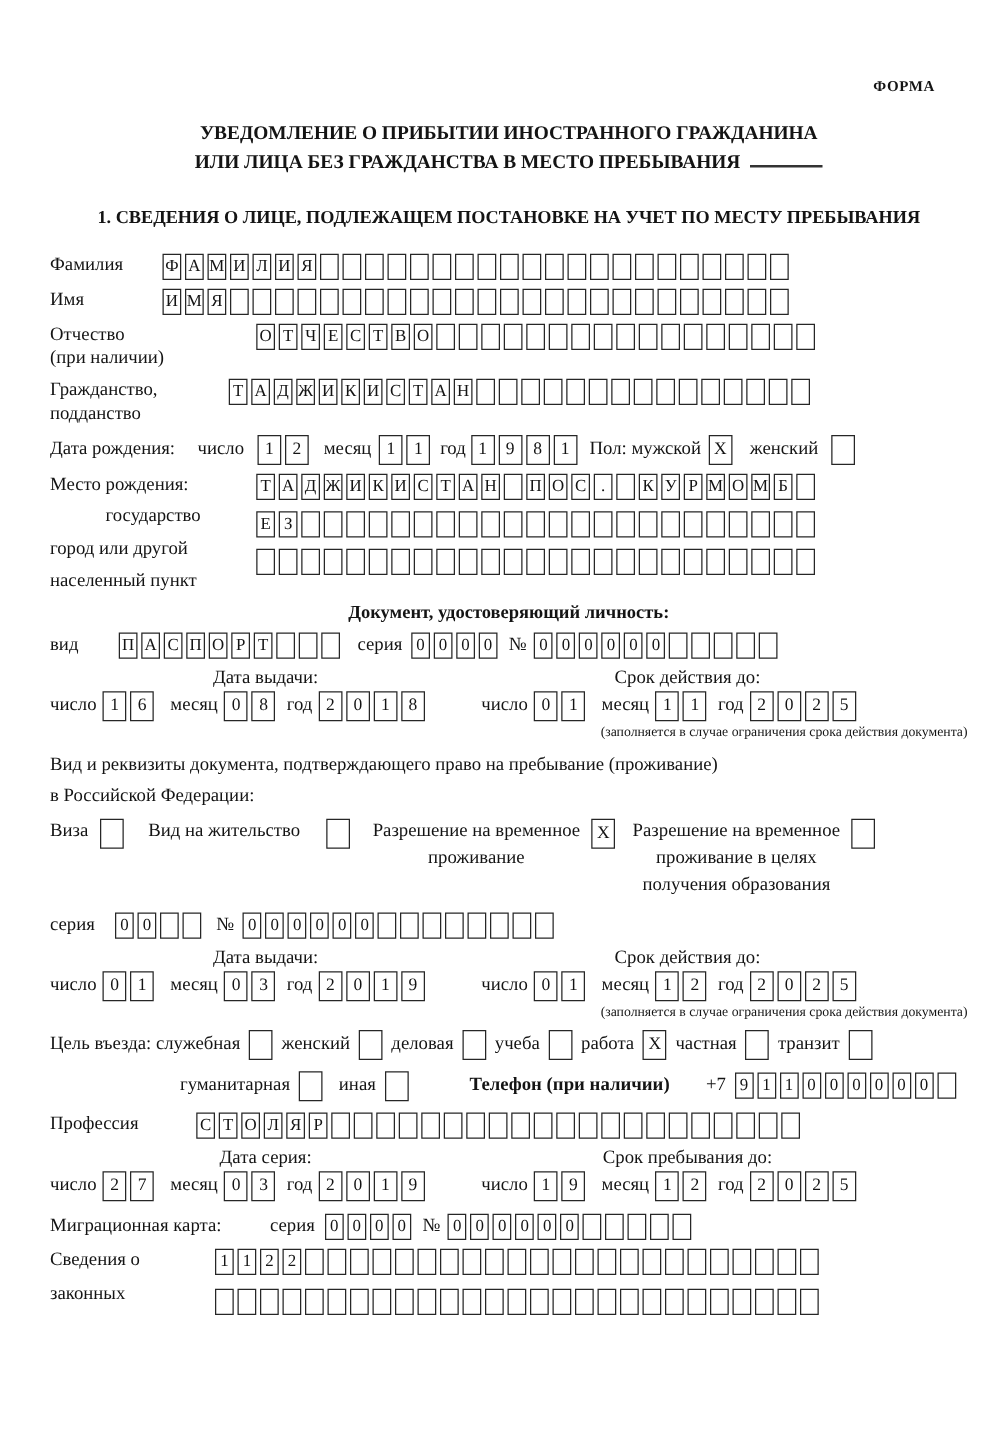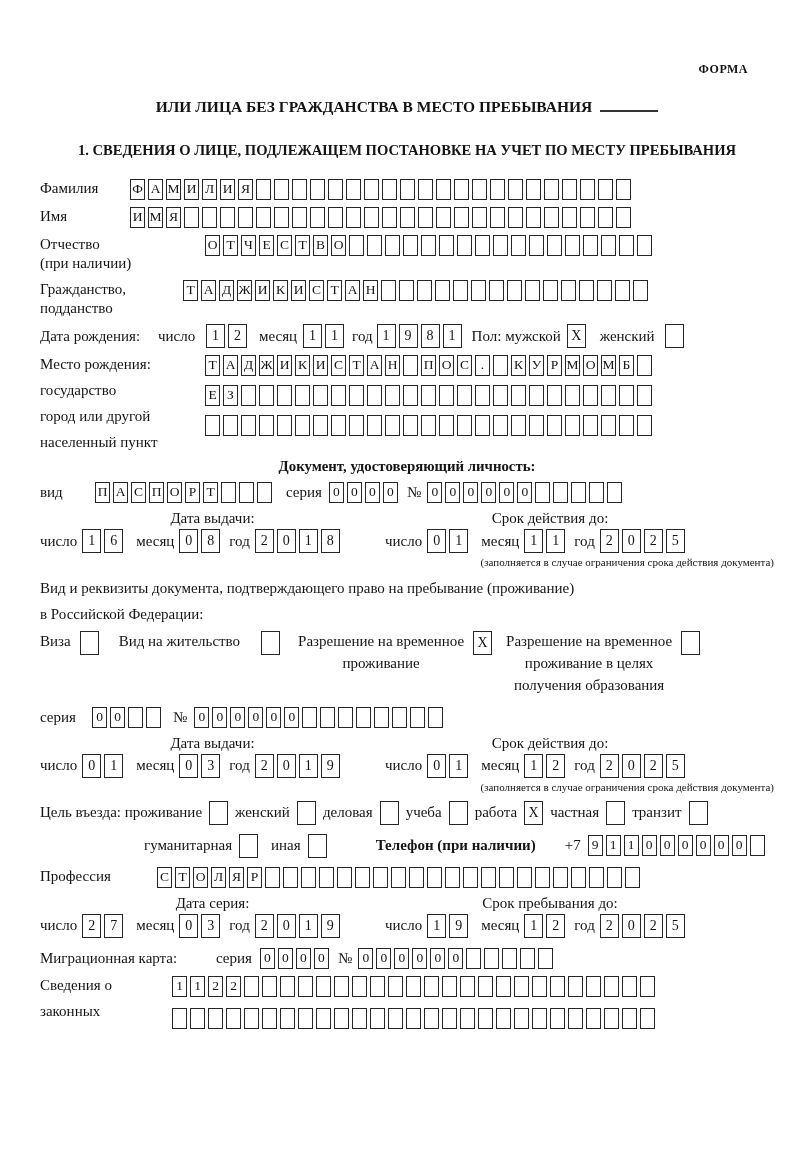"УВЕДОМЛЕНИЕ О ПРИБЫТИИ ИНОСТРАННОГО" div { html: none -> <div>УВЕДОМЛЕНИЕ О ПРИБЫТИИ ИНОСТРАННОГО ГРАЖДАНИНА</div> }
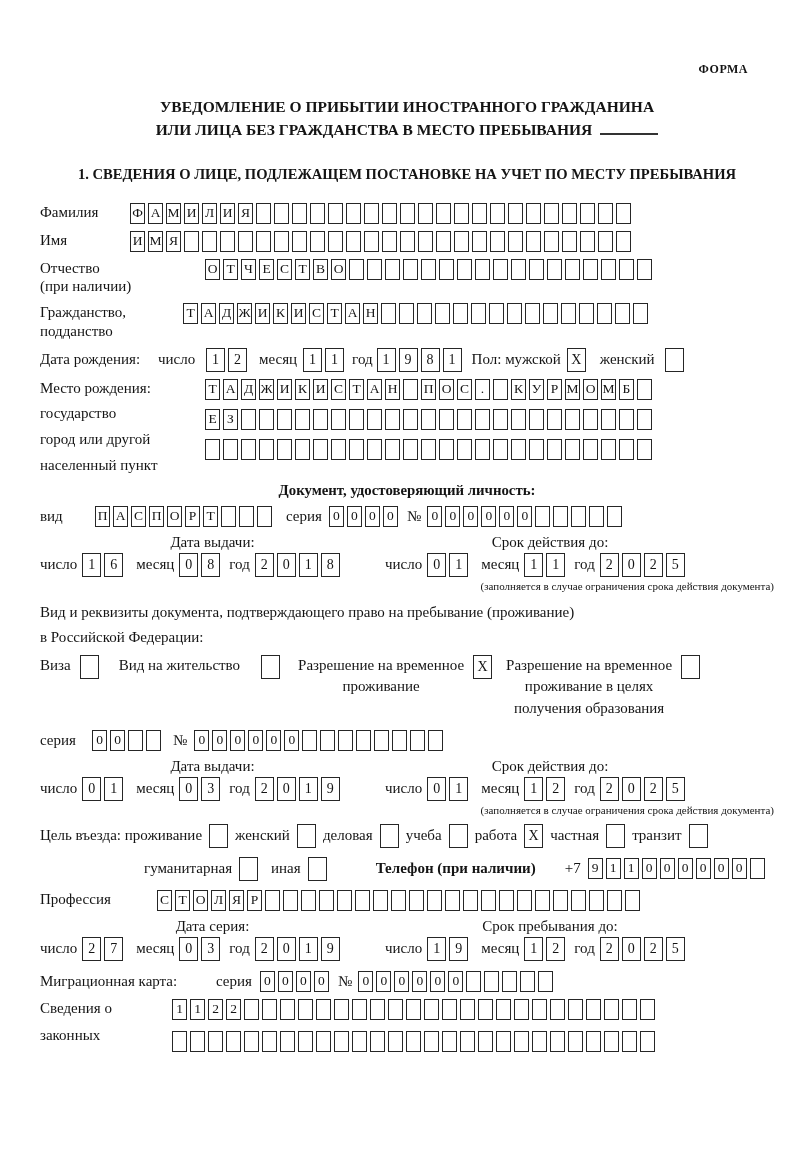"государство" div { text-align: none -> center }
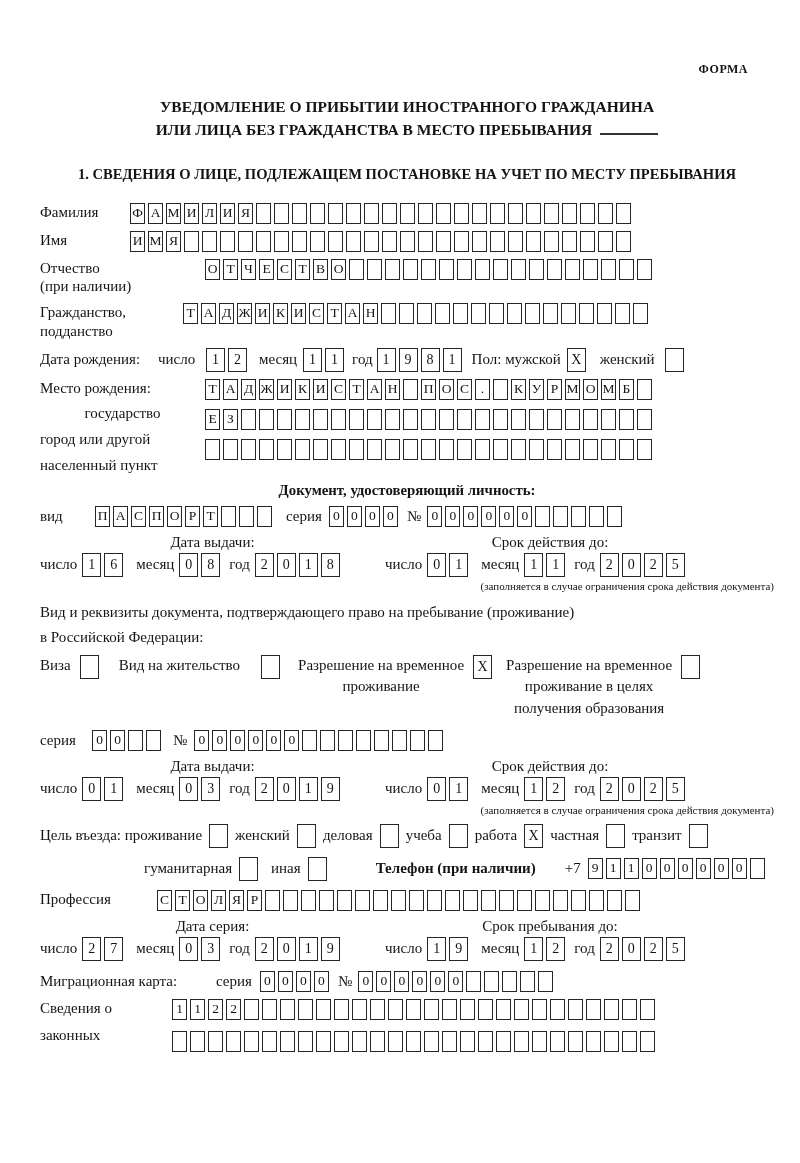"Цель въезда: проживание" span { text: проживание -> служебная }
